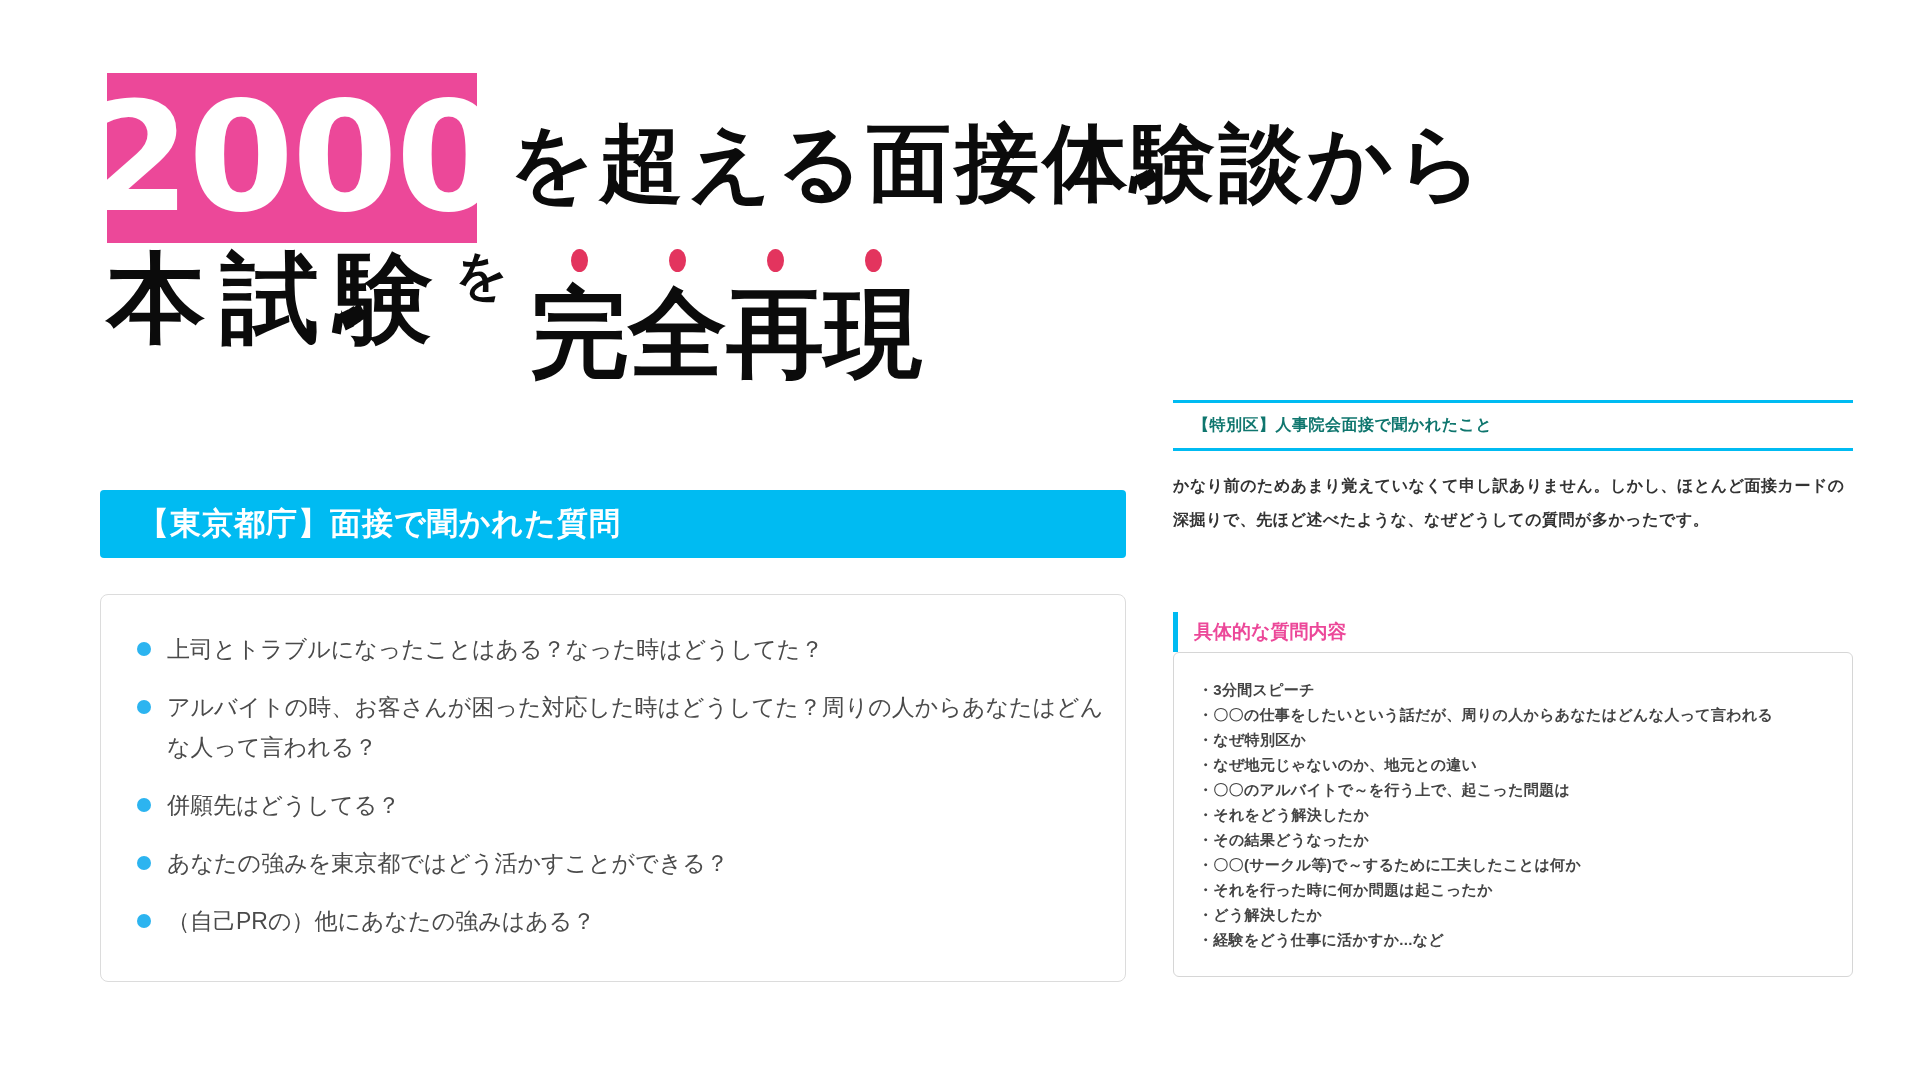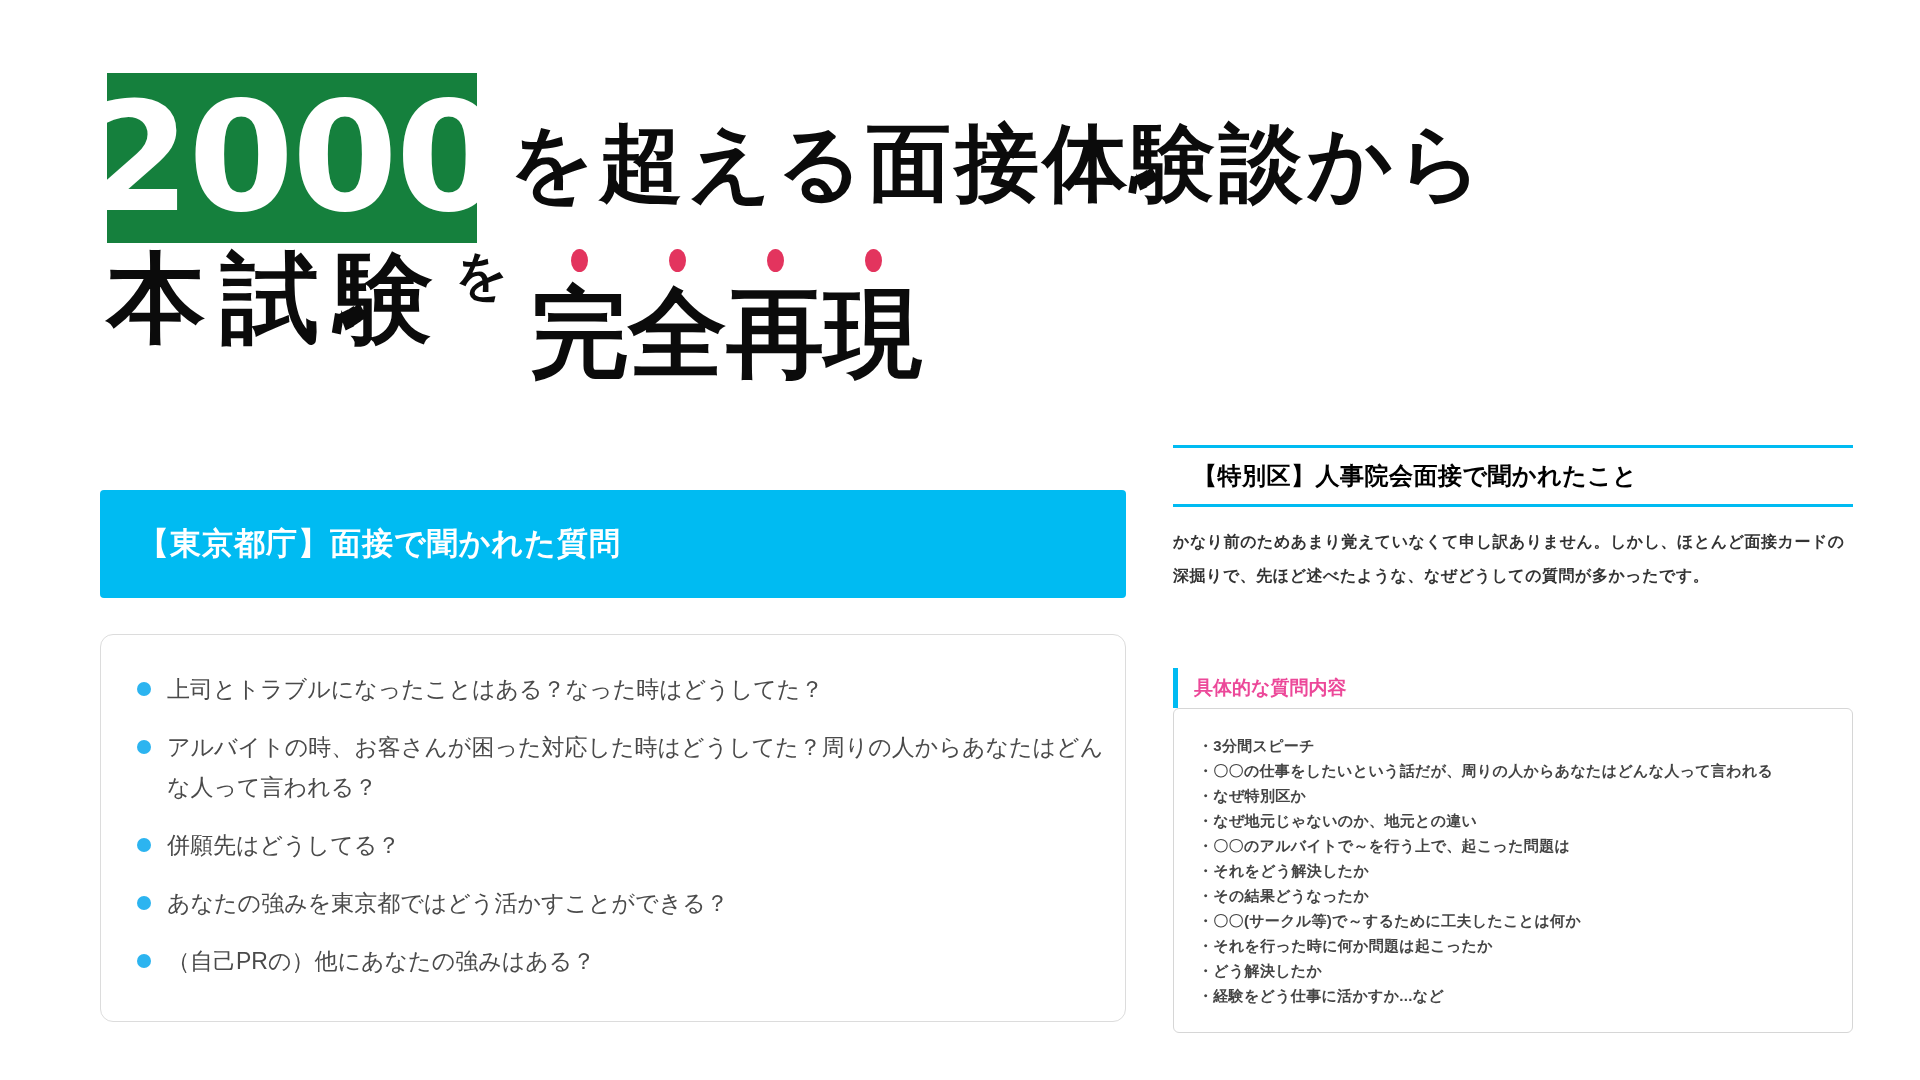"2000" .badge-2000 { background: #15803d -> #ec4899 }
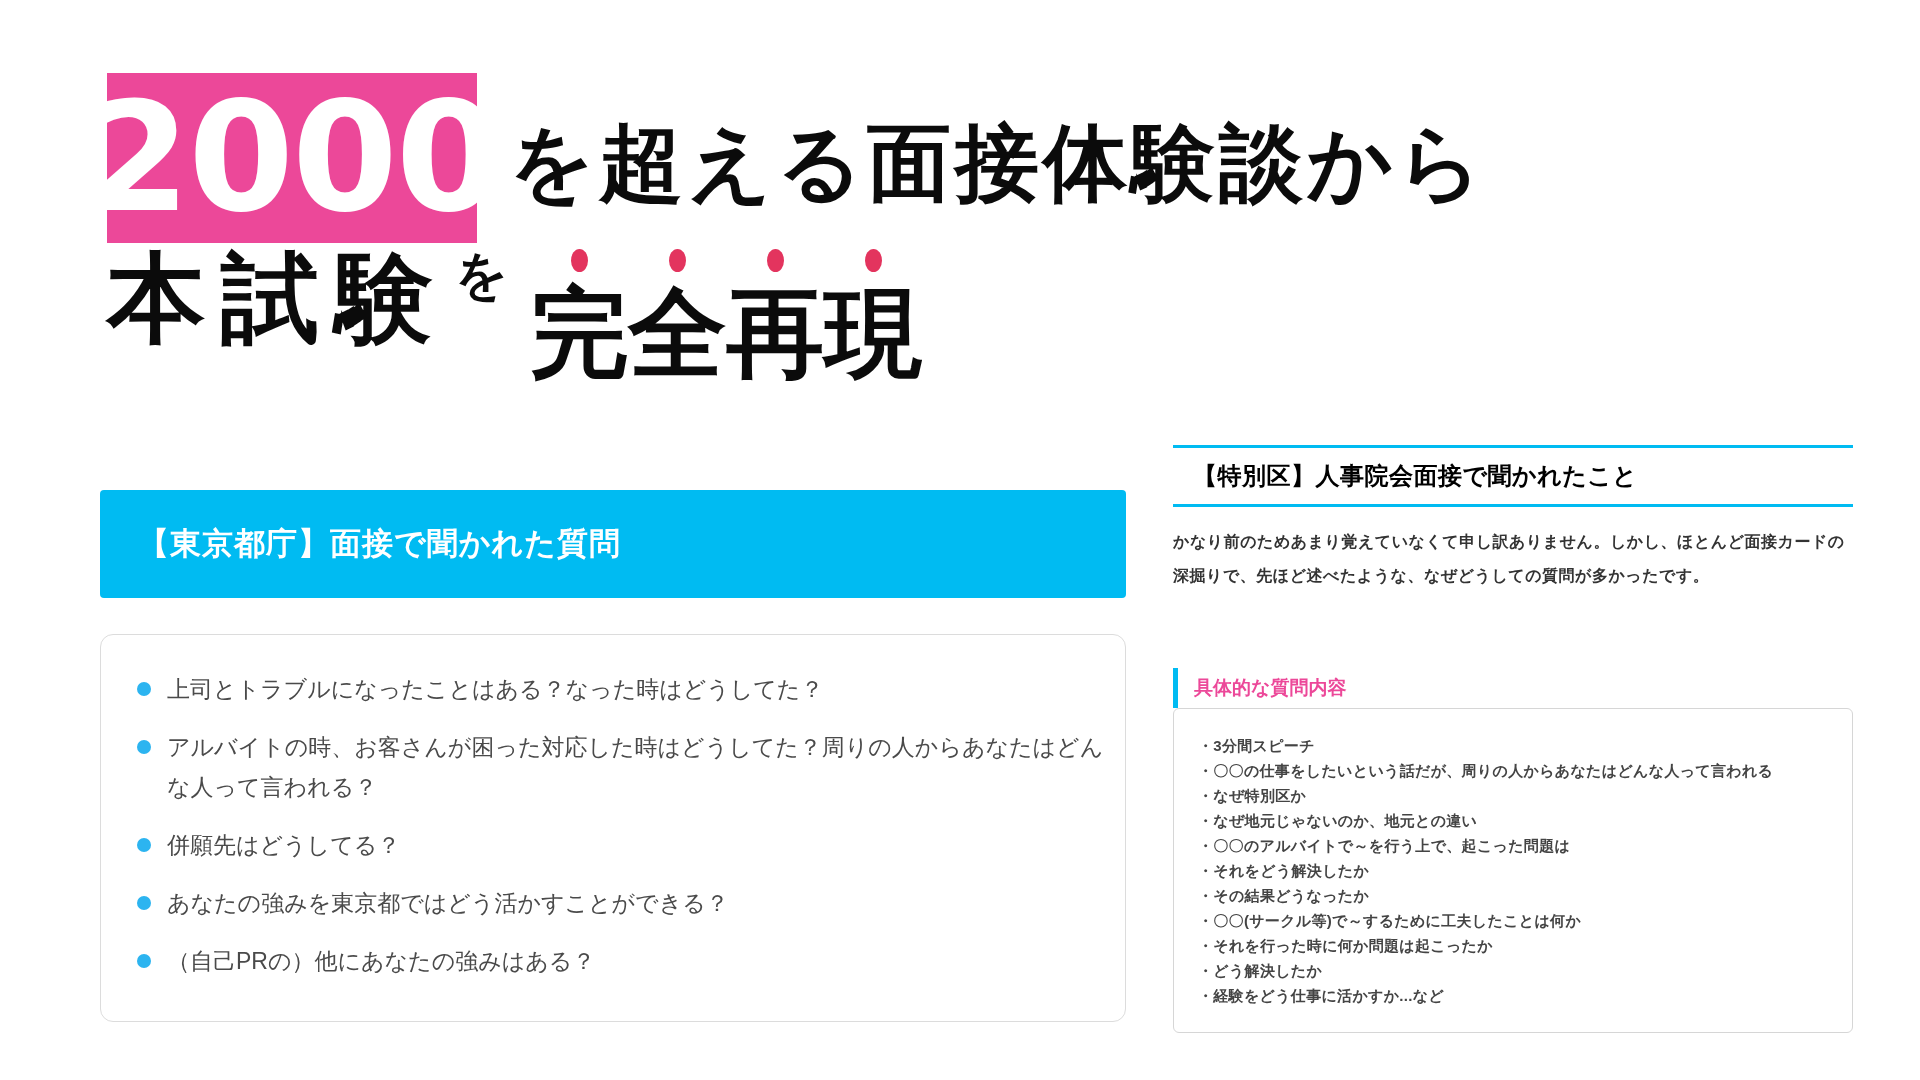"【特別区】人事院会面接で聞かれたこと" .rp-title { color: #000000 -> #0f766e; font-size: 24px -> 16px; margin-top: 45px -> none }
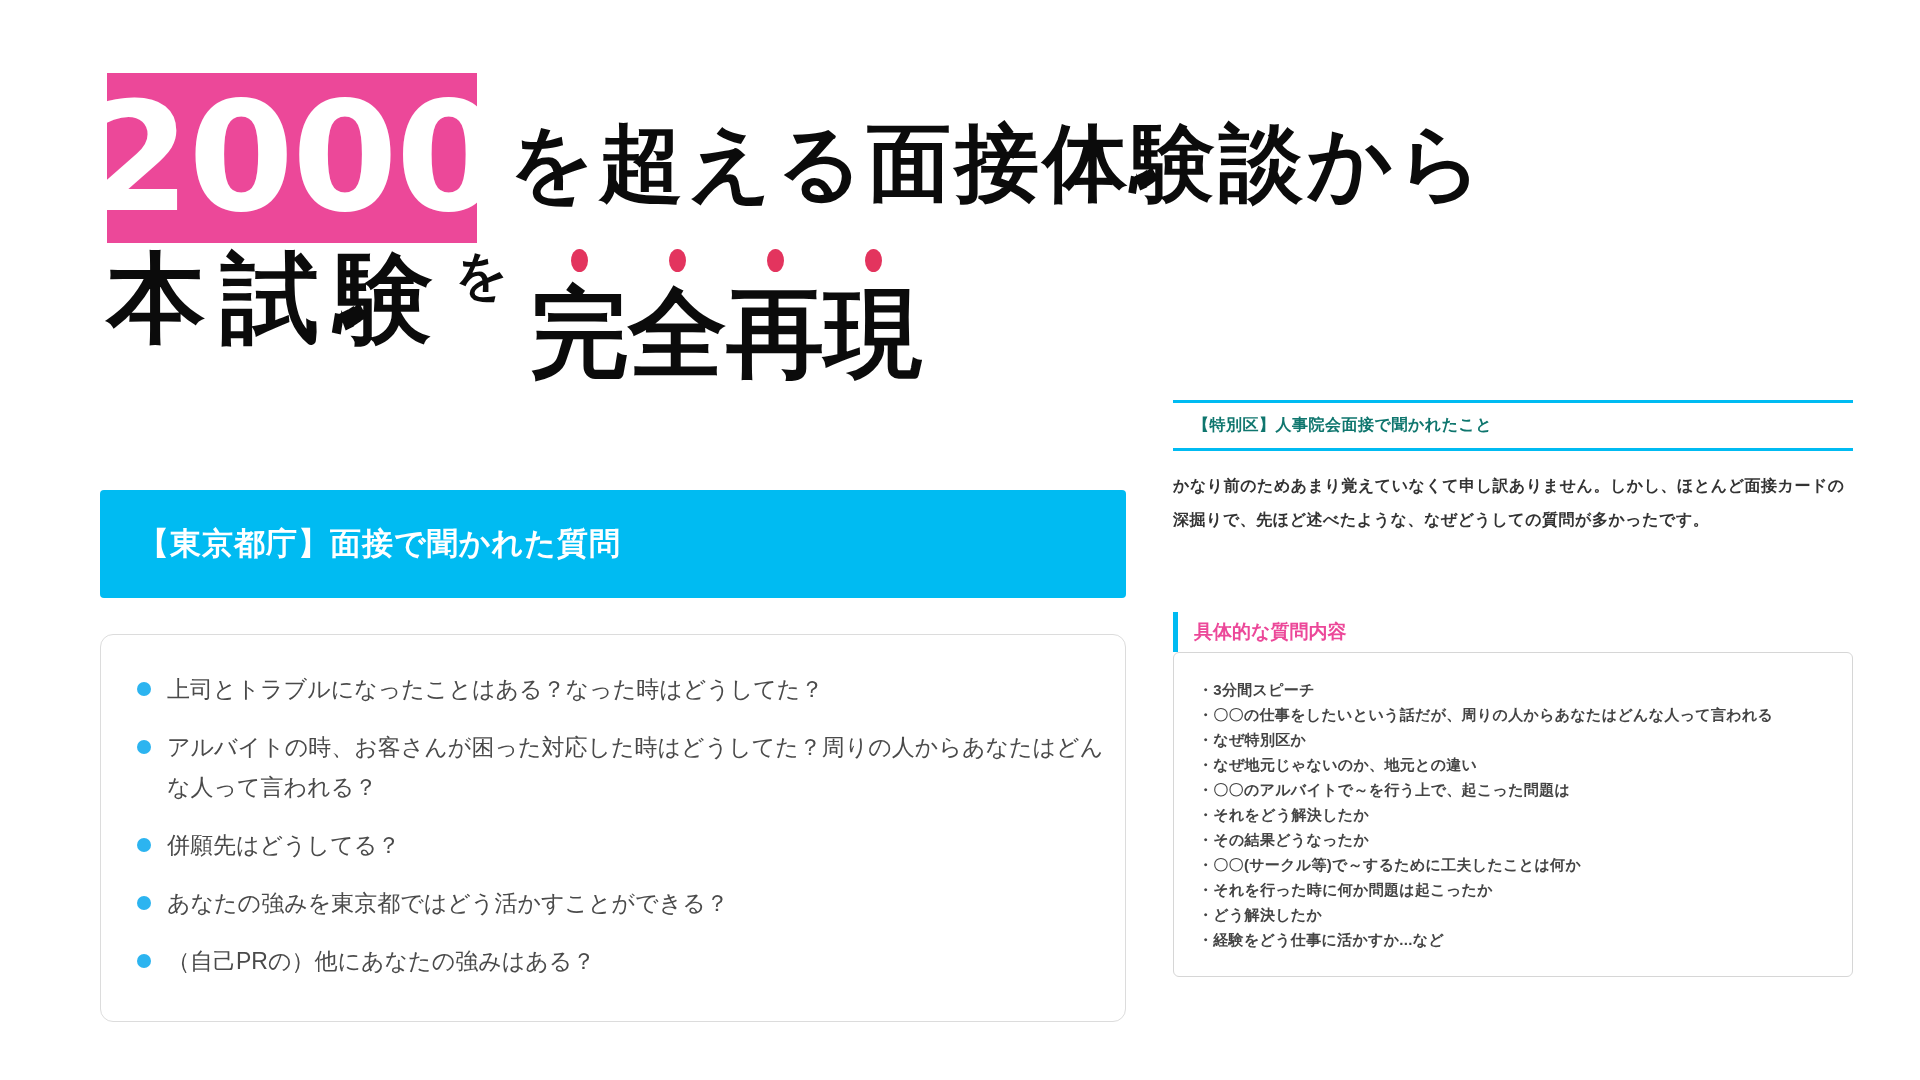"【東京都庁】面接で聞かれた質問" .left-header { height: 108px -> 68px }
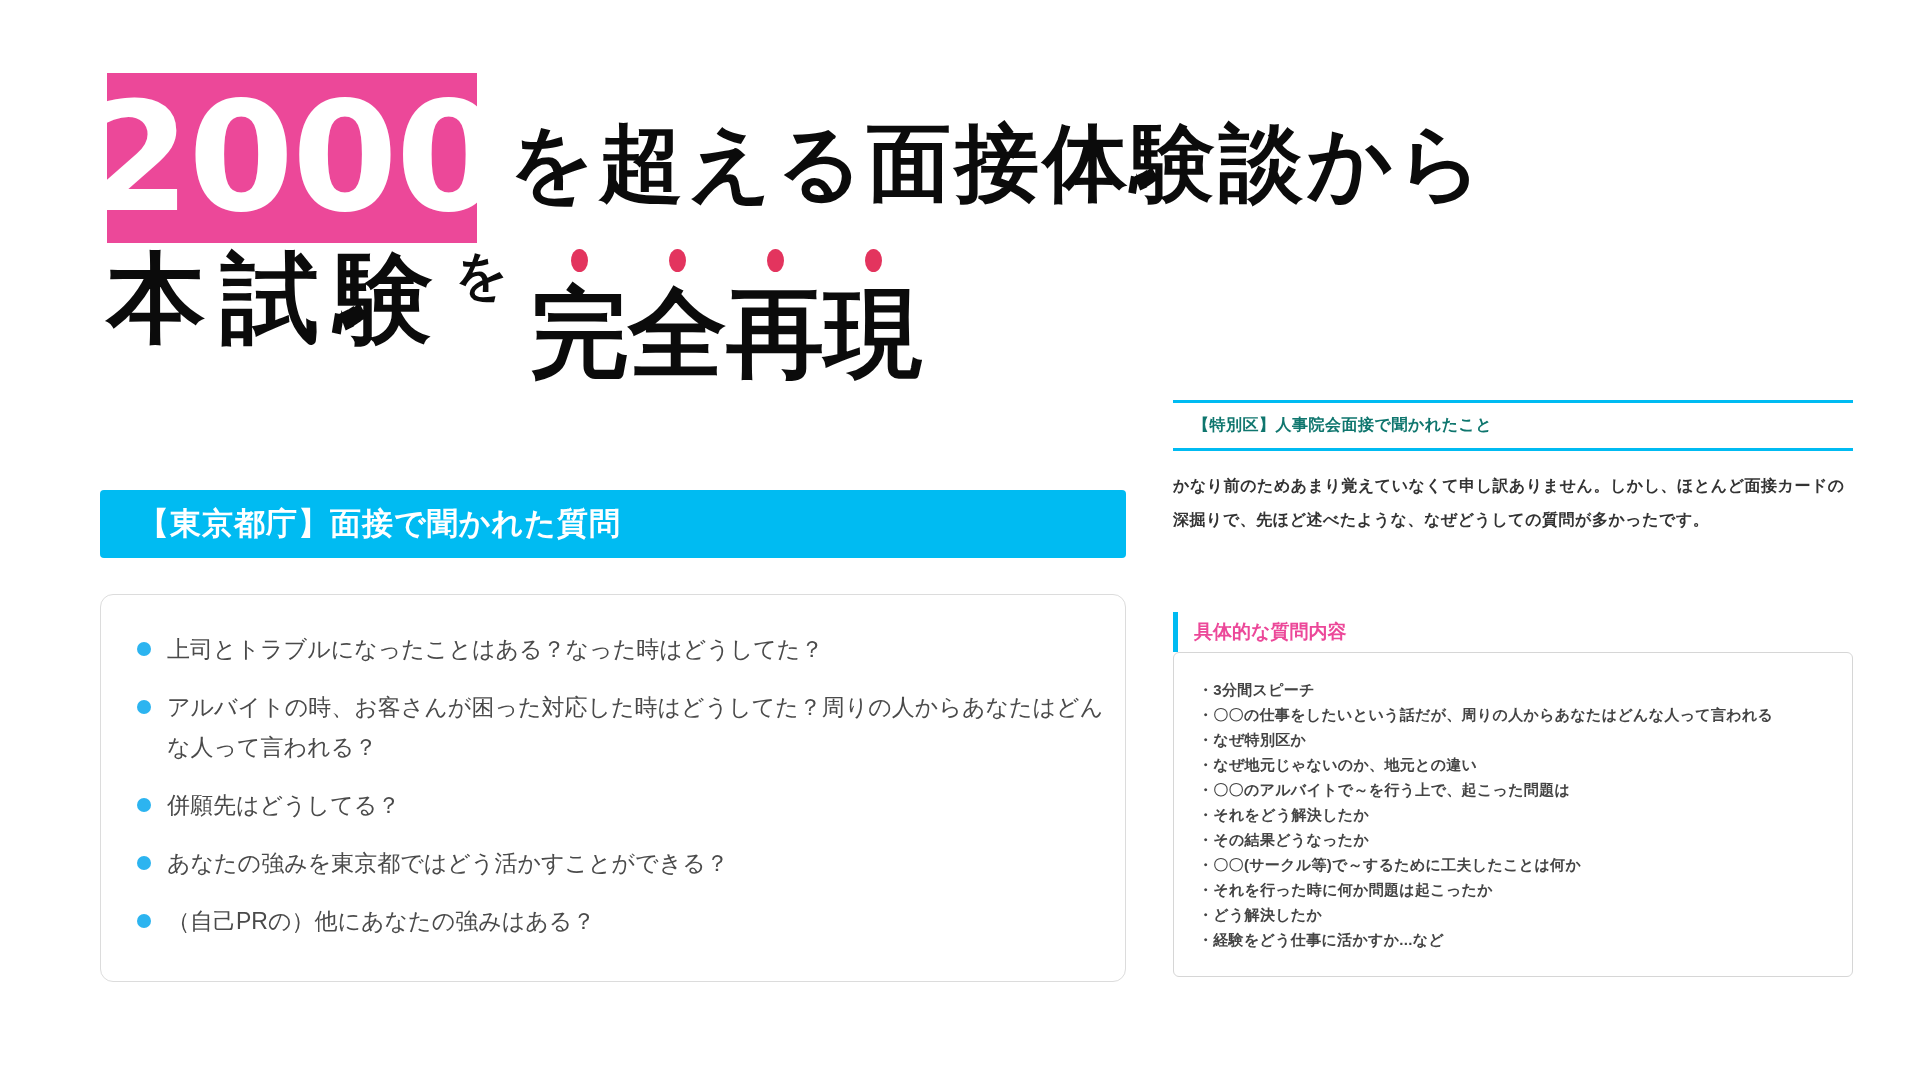"上司とトラブルになったことはある？なった時はどうしてた？" .left-box { border-radius: 13px -> 8px }
